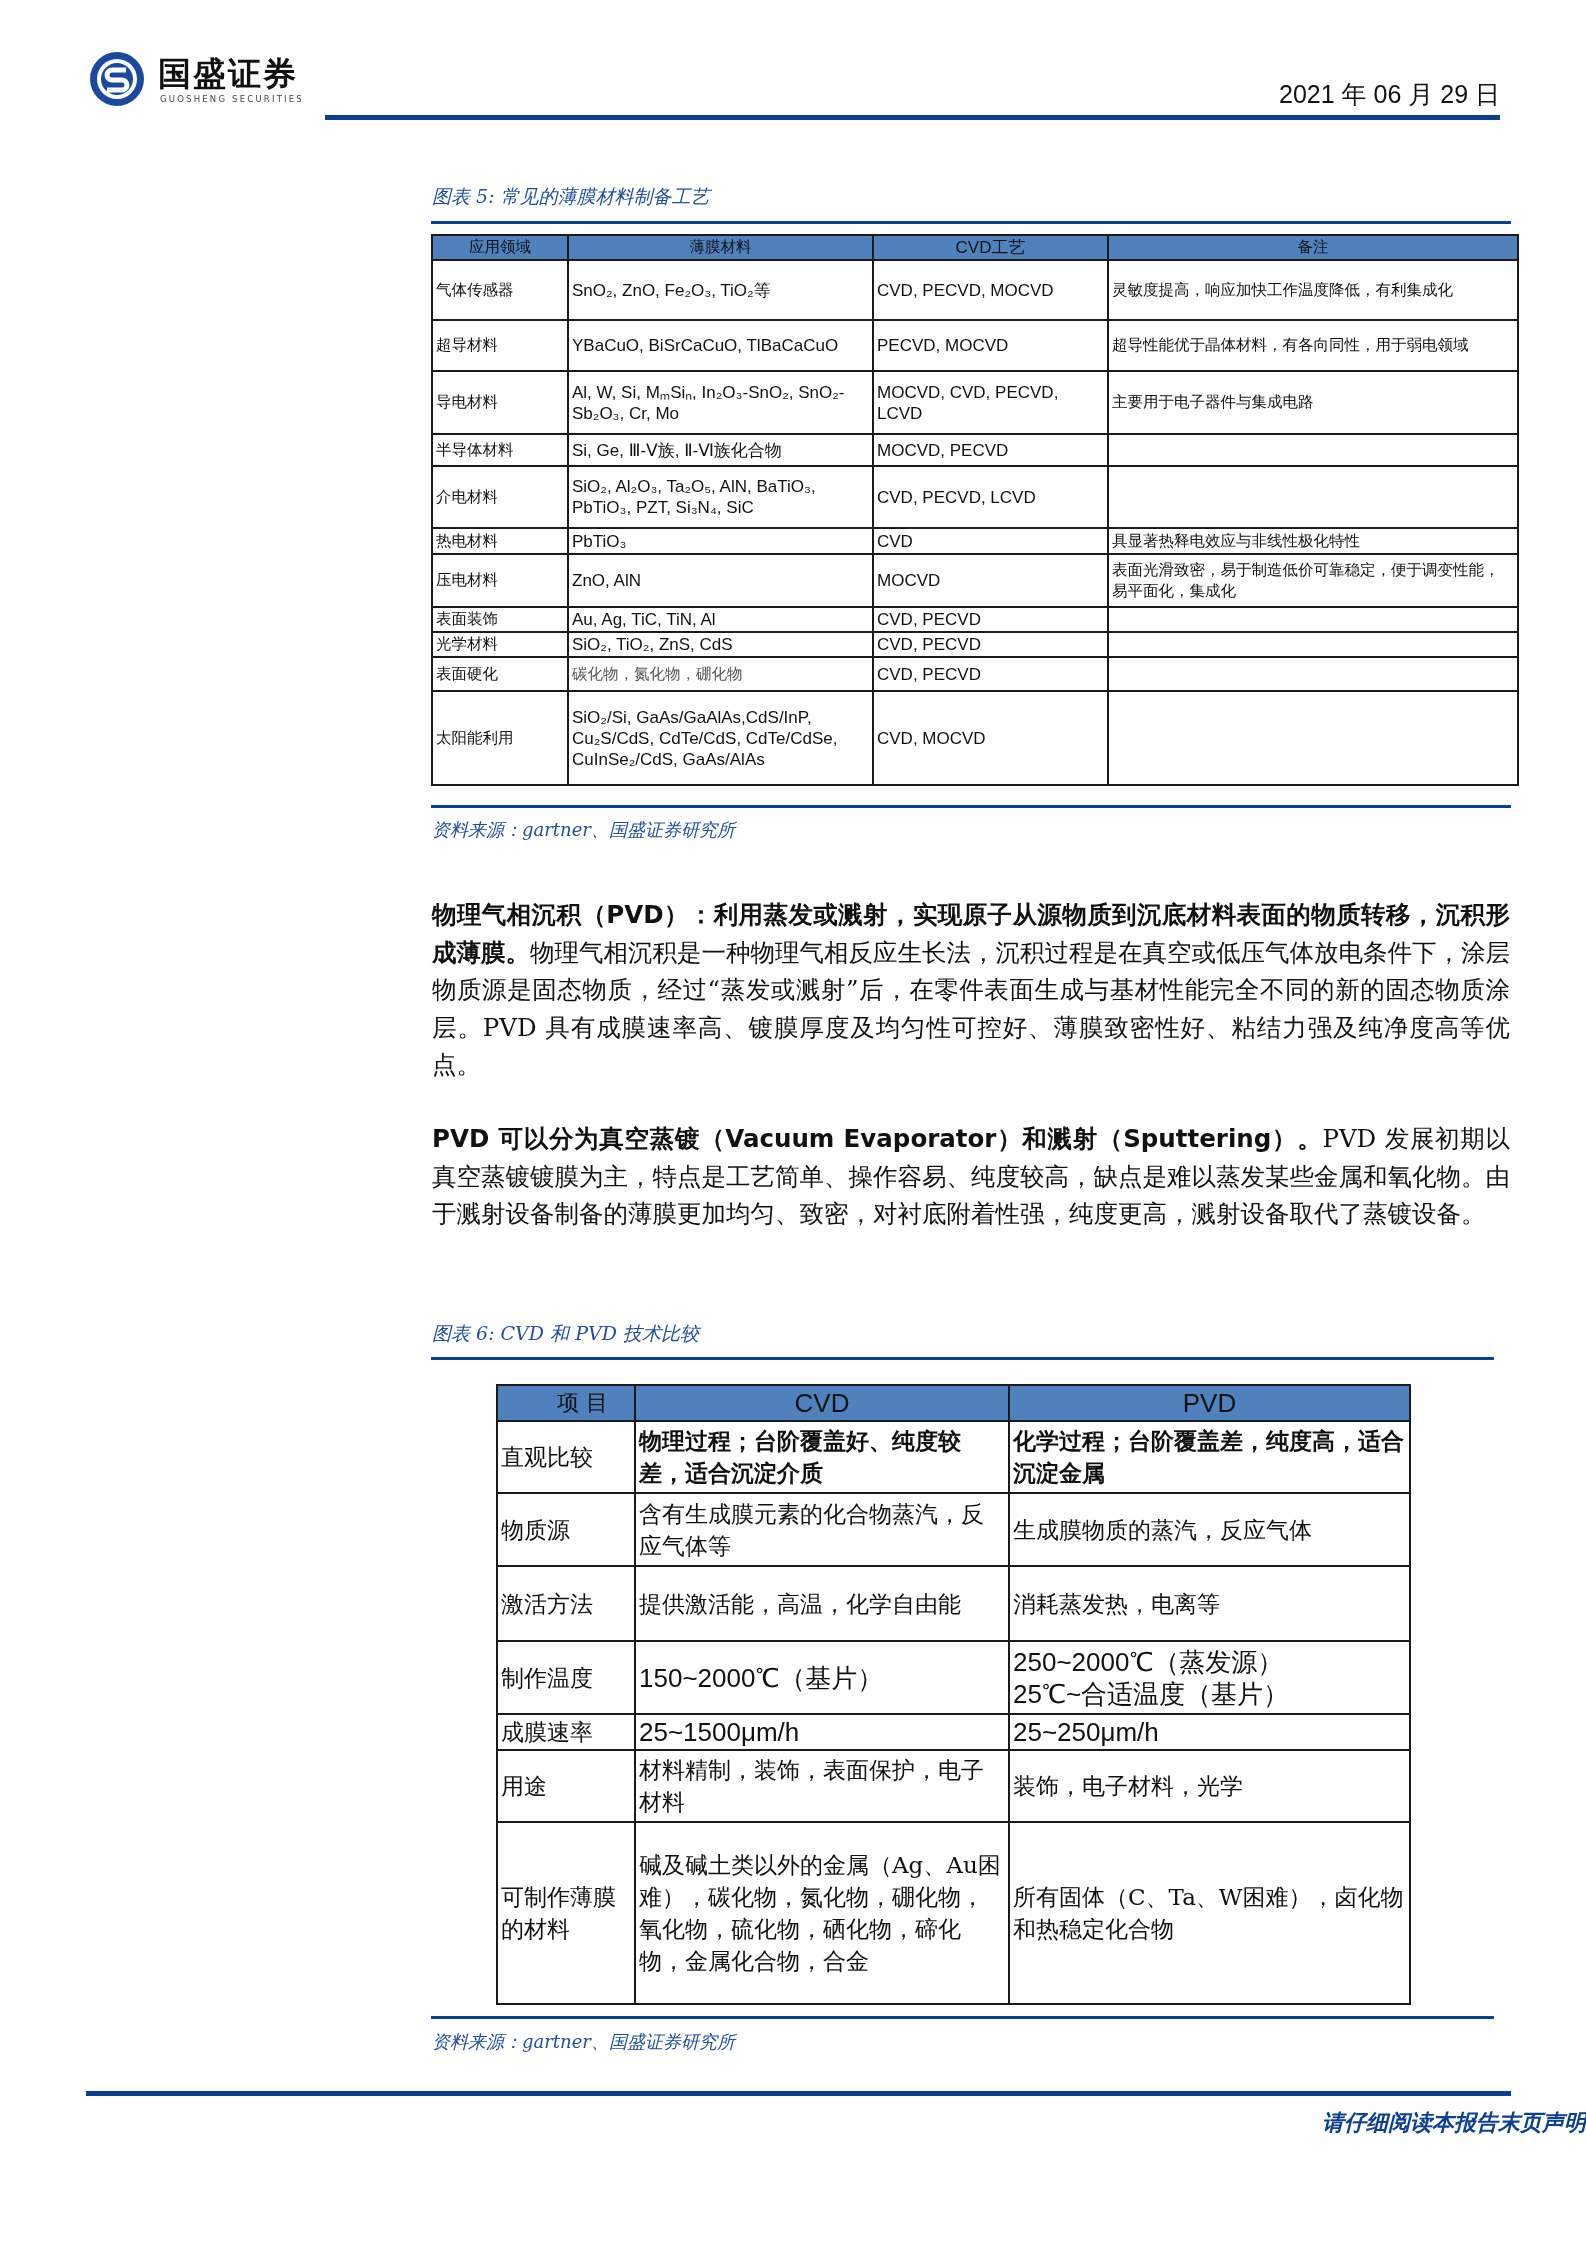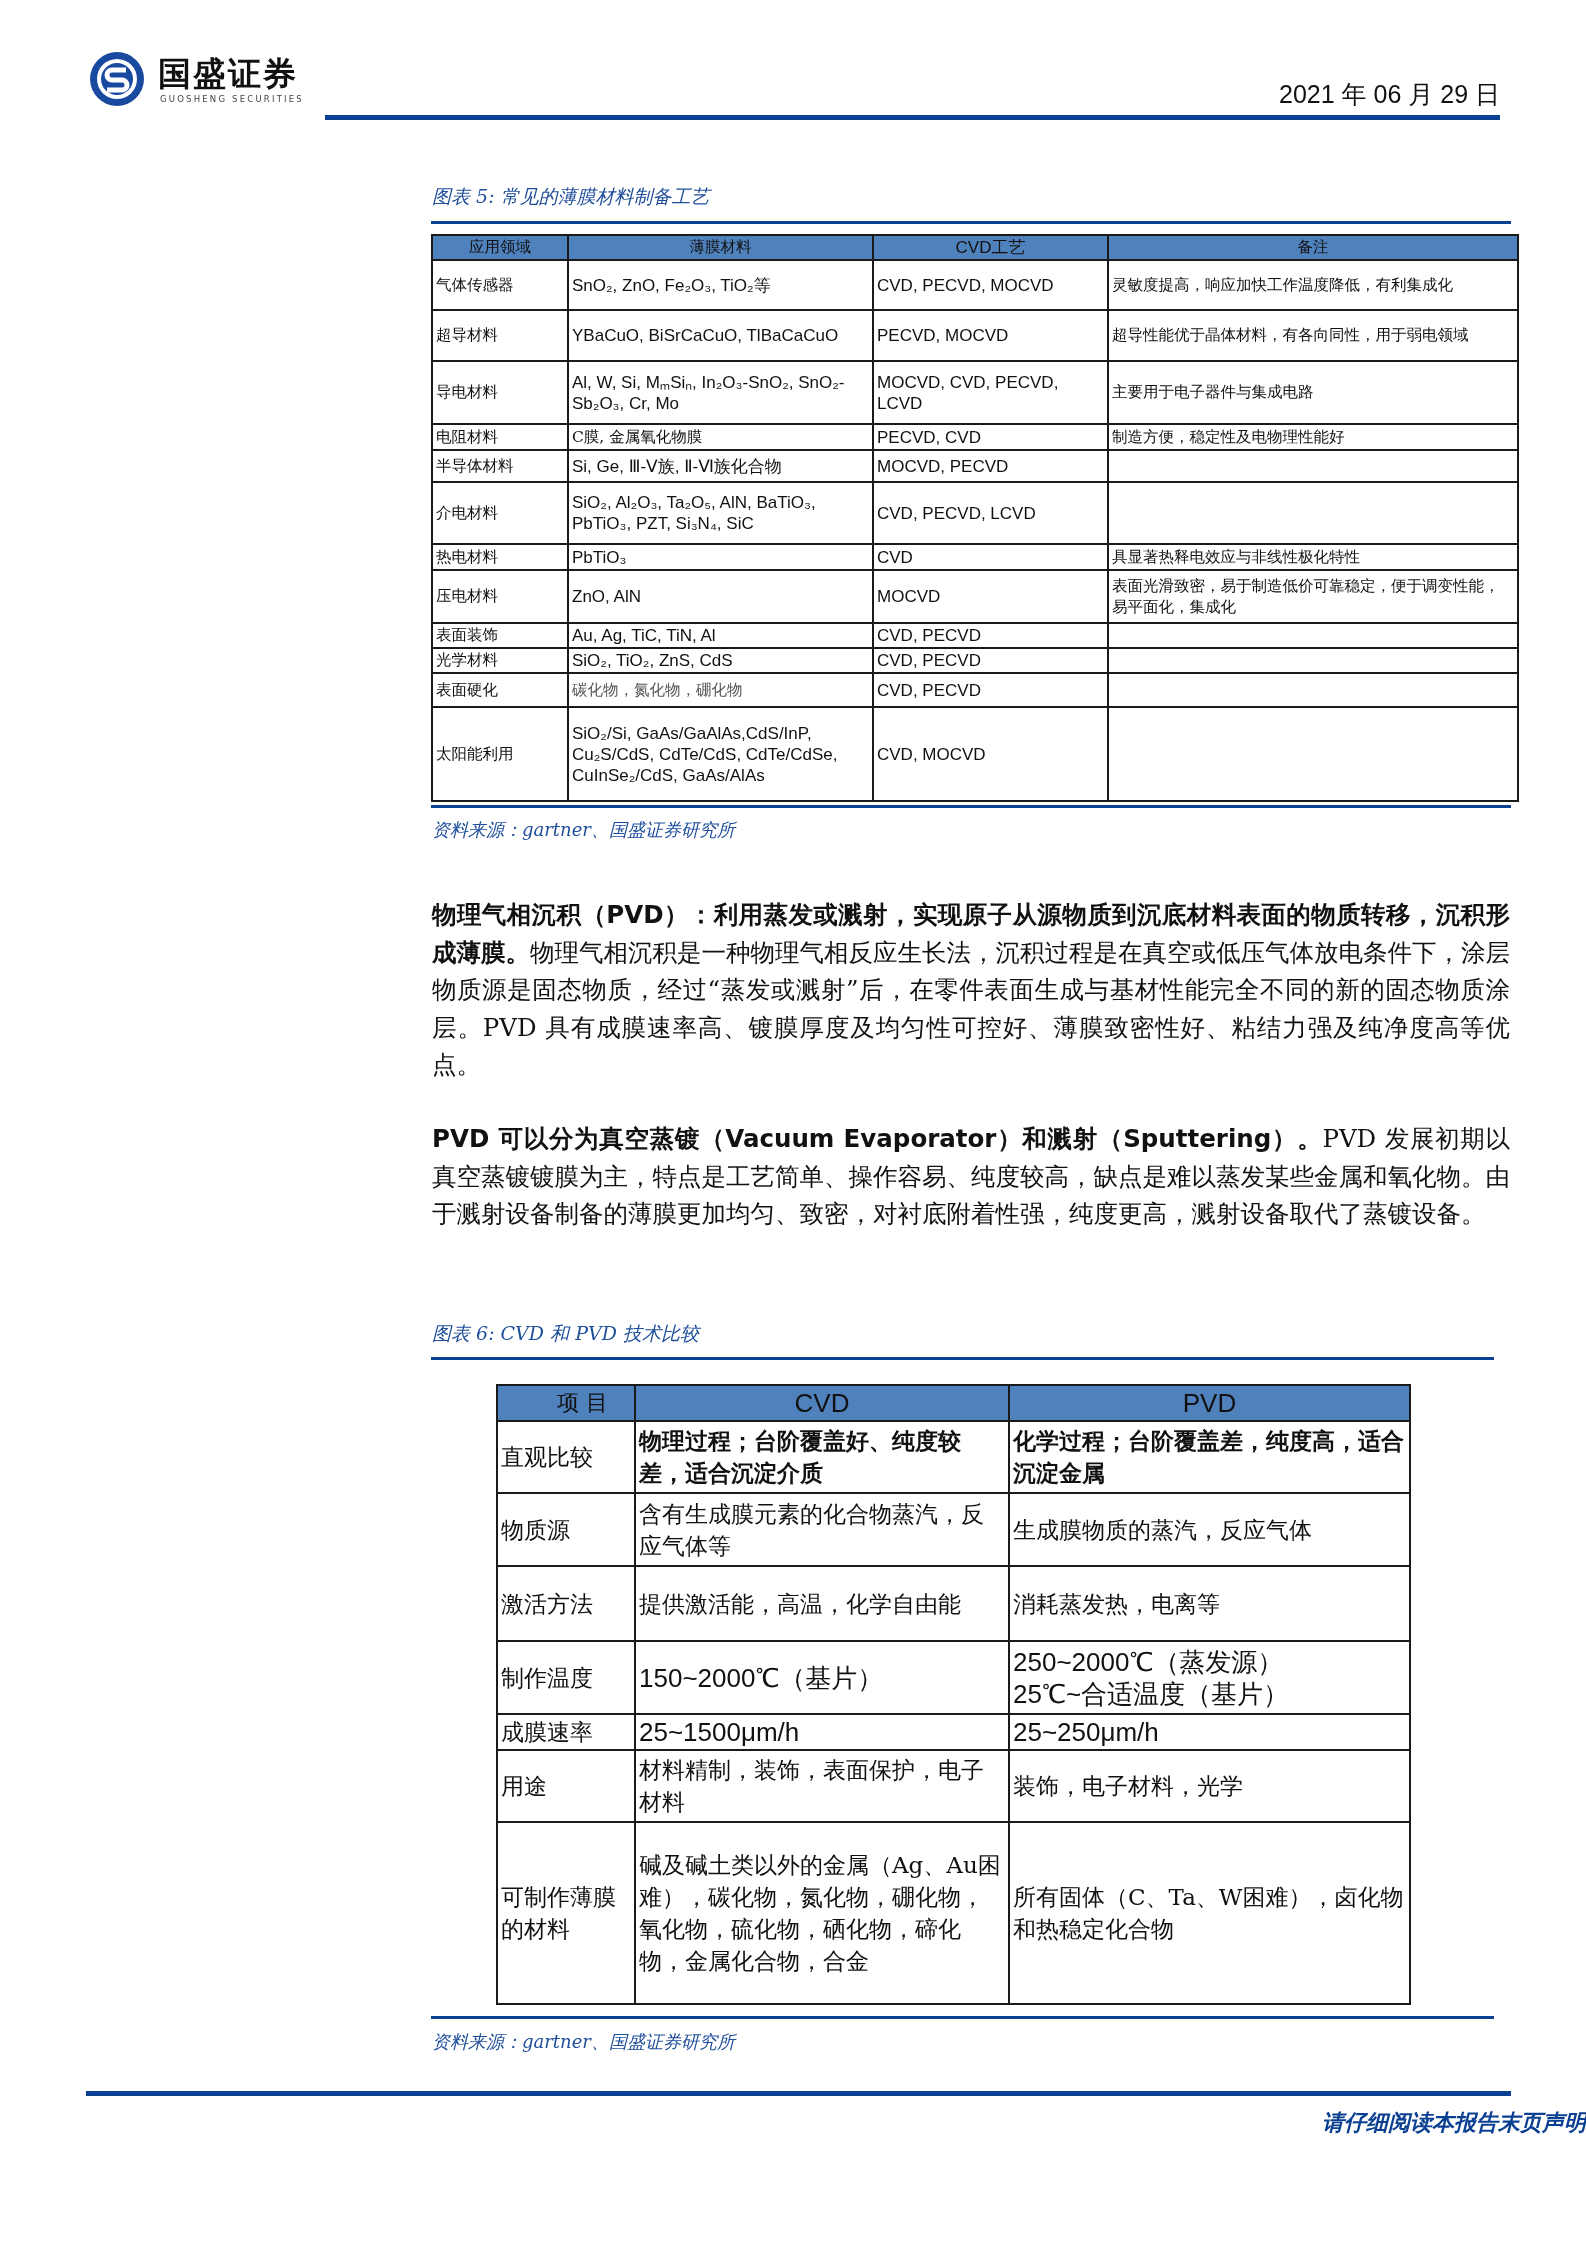"气体传感器" tr { height: 50px -> 60px }
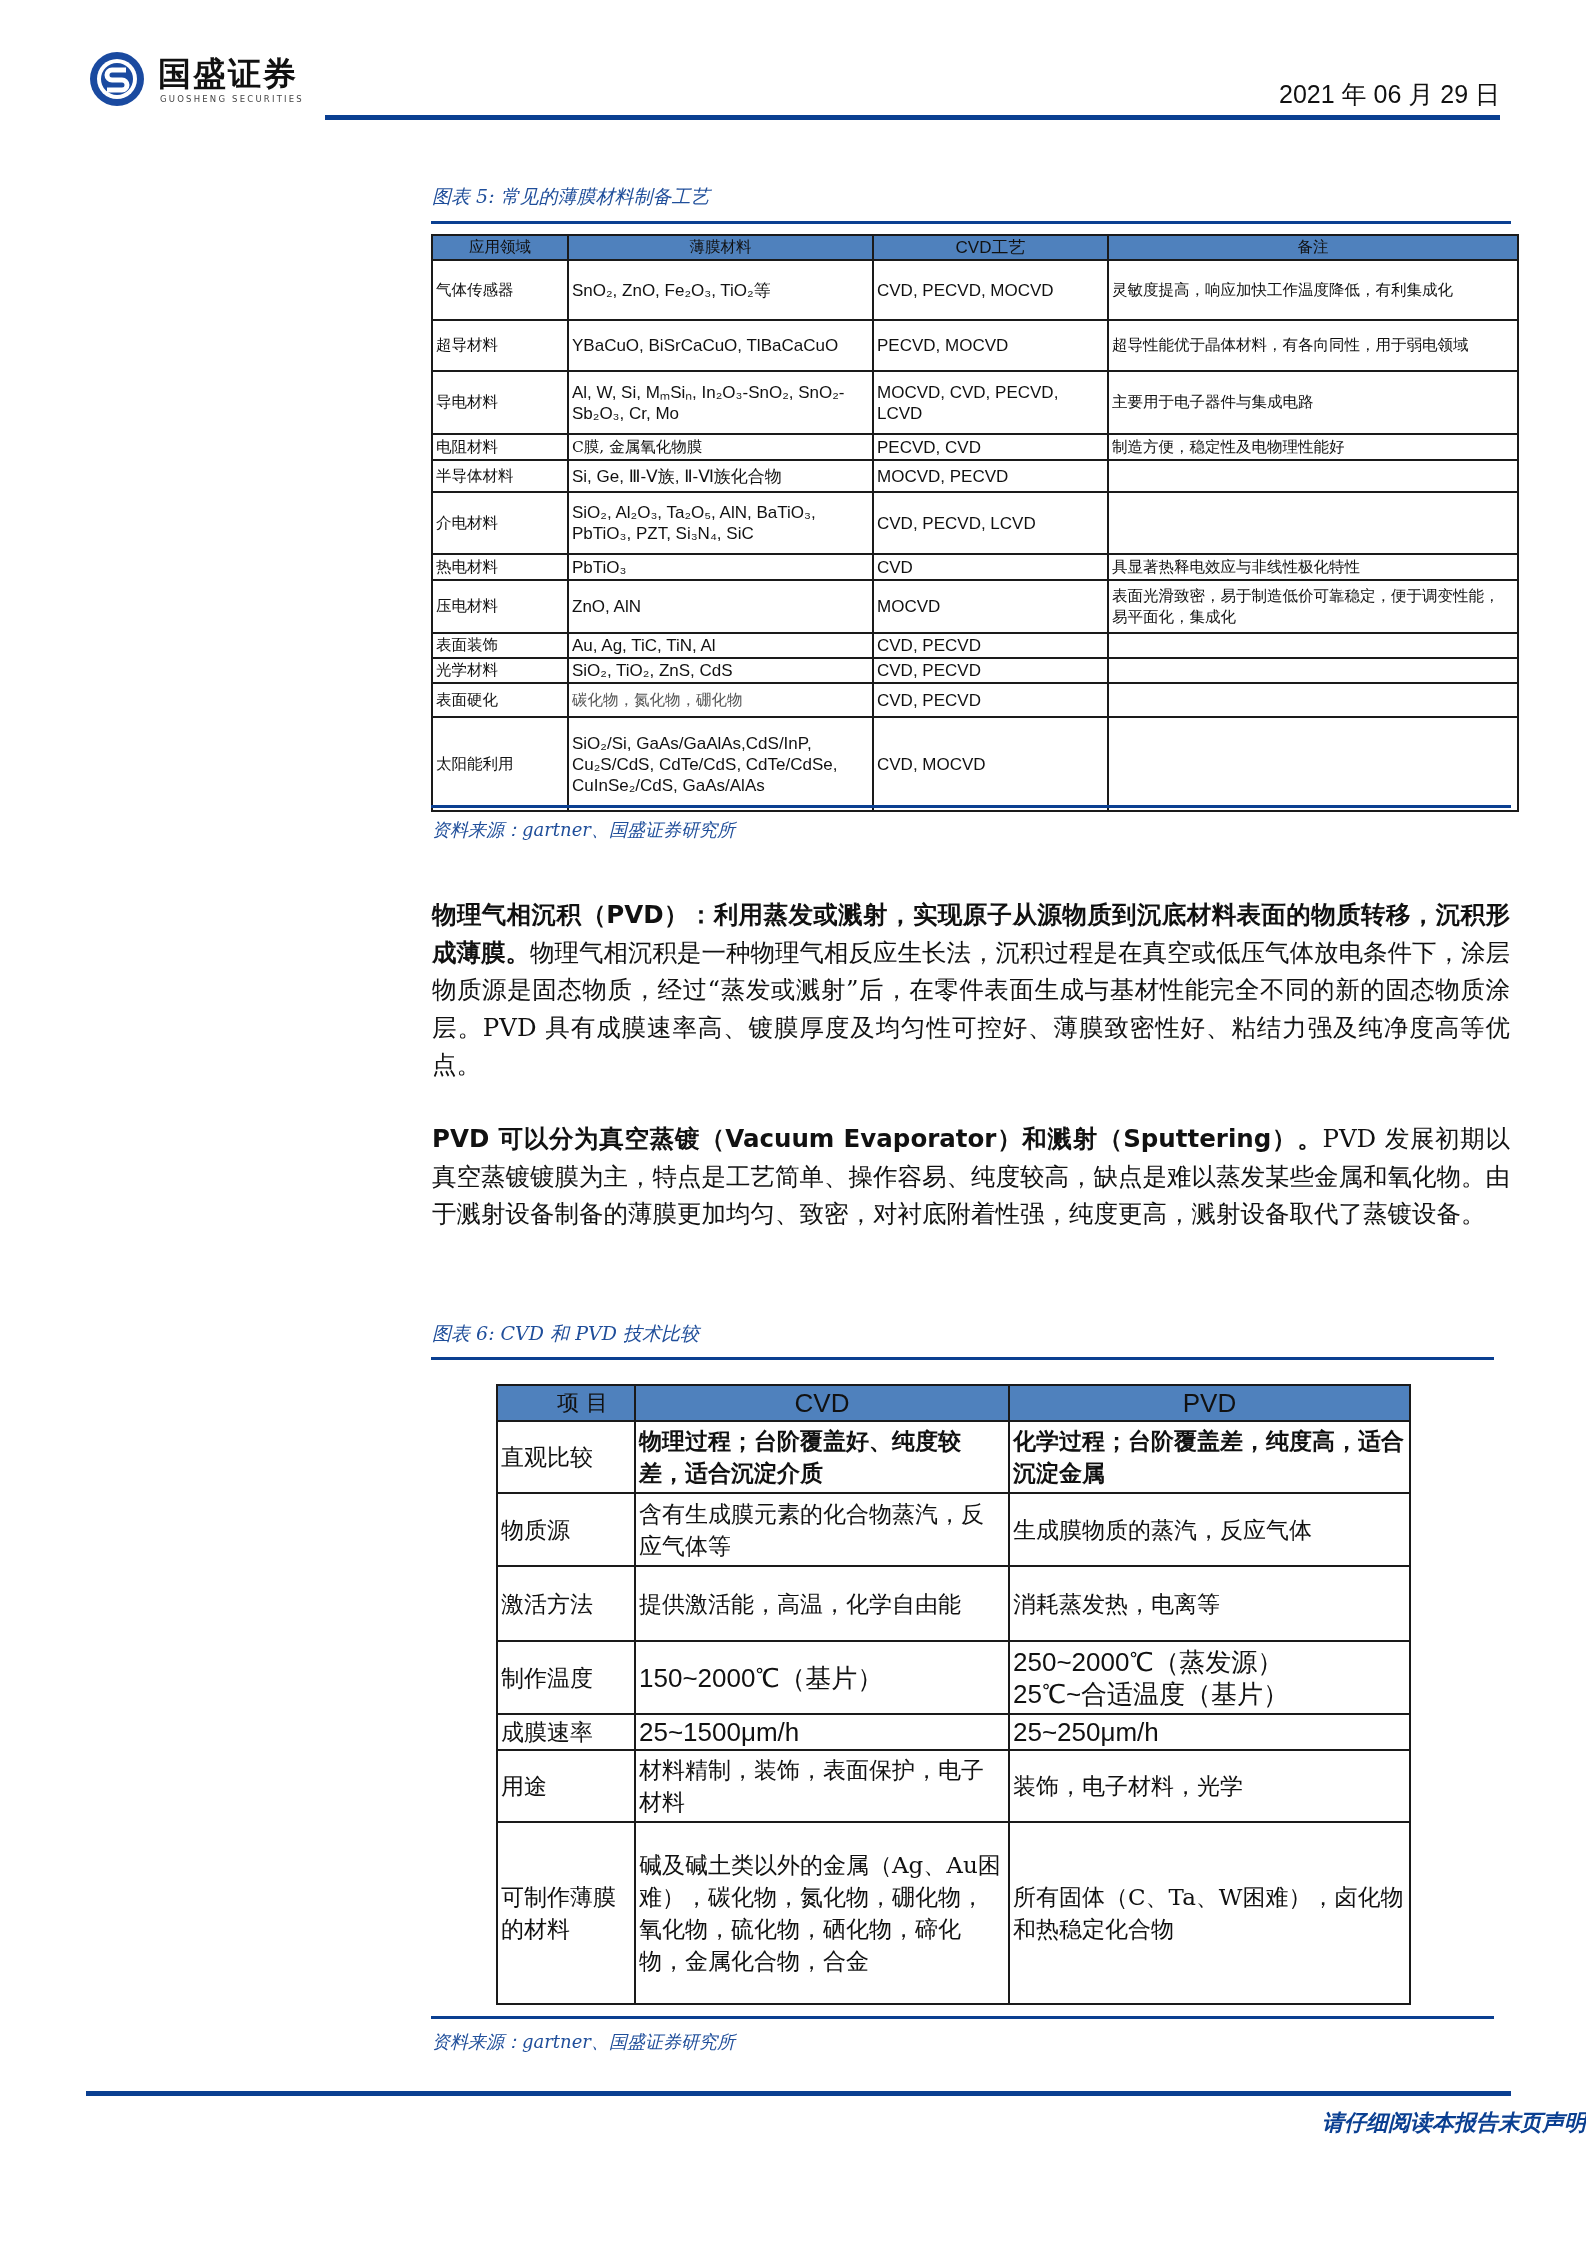"电阻材料" tr { html: <tr> <td>电阻材料</td> <td>C膜, 金属氧化物膜</td> <td>PECVD, CVD</td> <td>制造方便，稳定性及电物理性能好</td> </tr> -> none }
